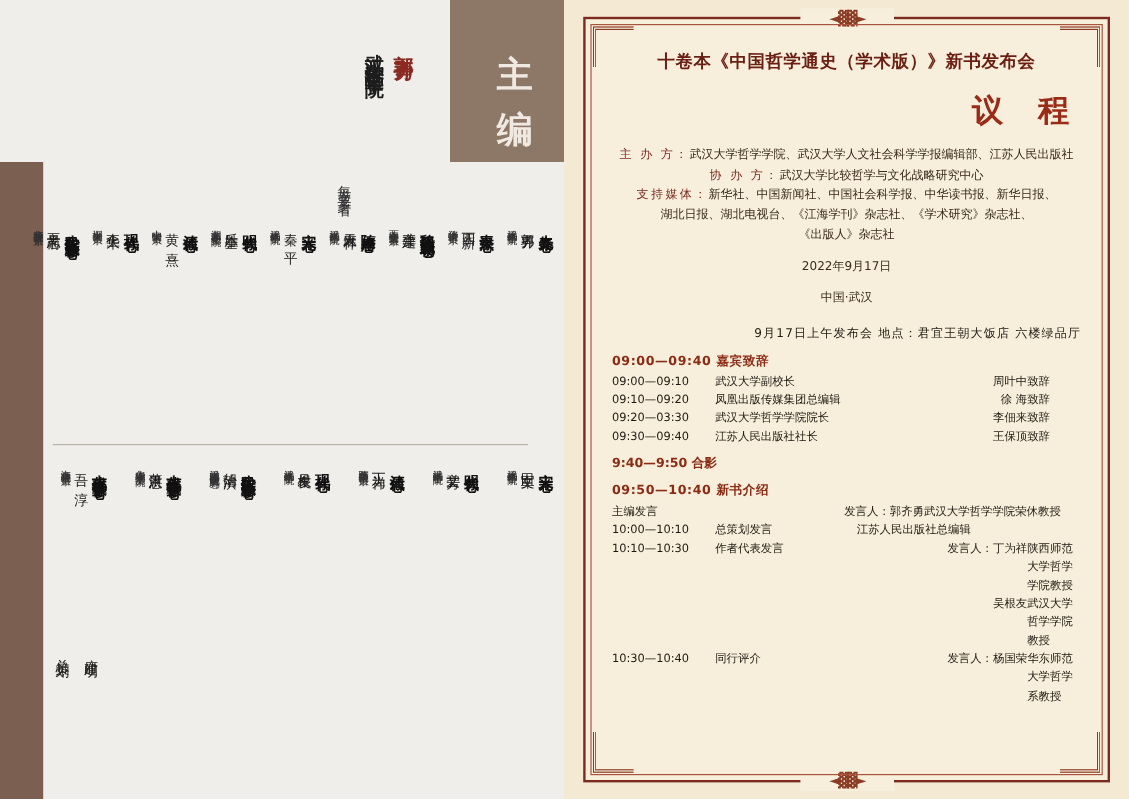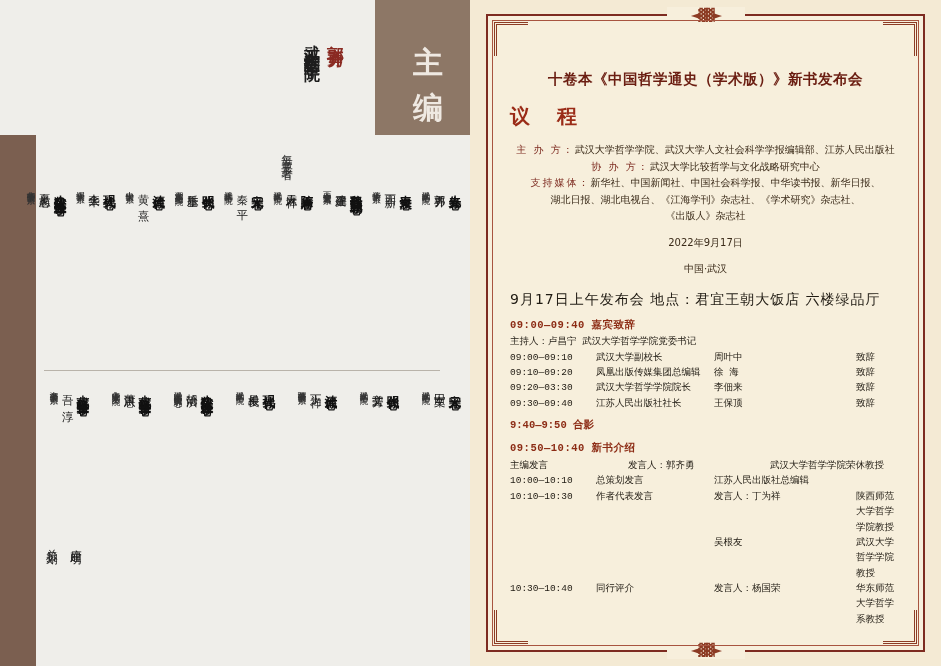"十卷本《中国哲学通史（学术版）》新书发布会" .book-title { margin-top: 32px -> 4px }
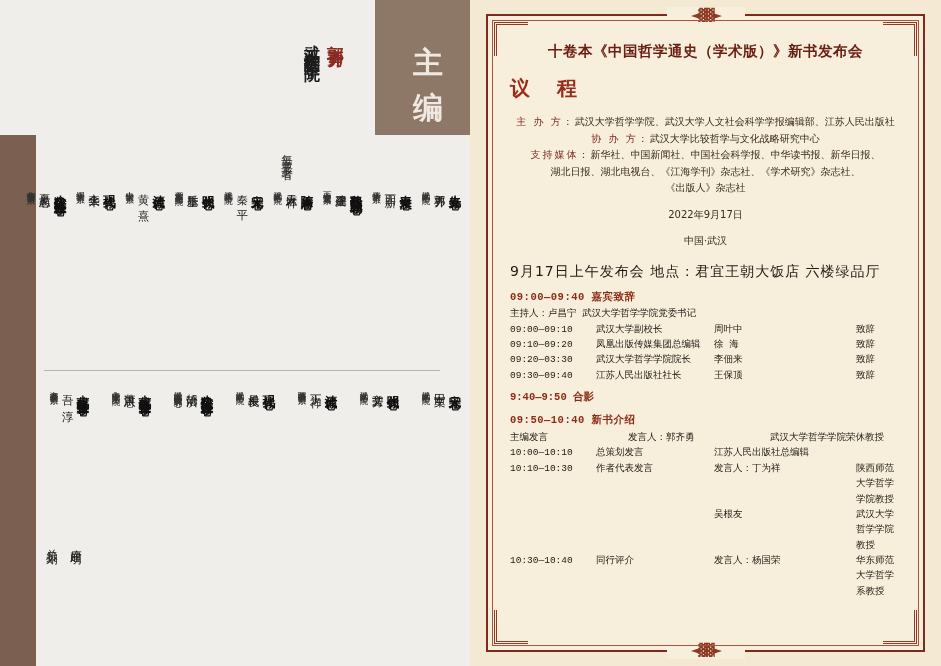"议 程" .agenda-title { font-size: 20px -> 26px; text-align: left -> right }
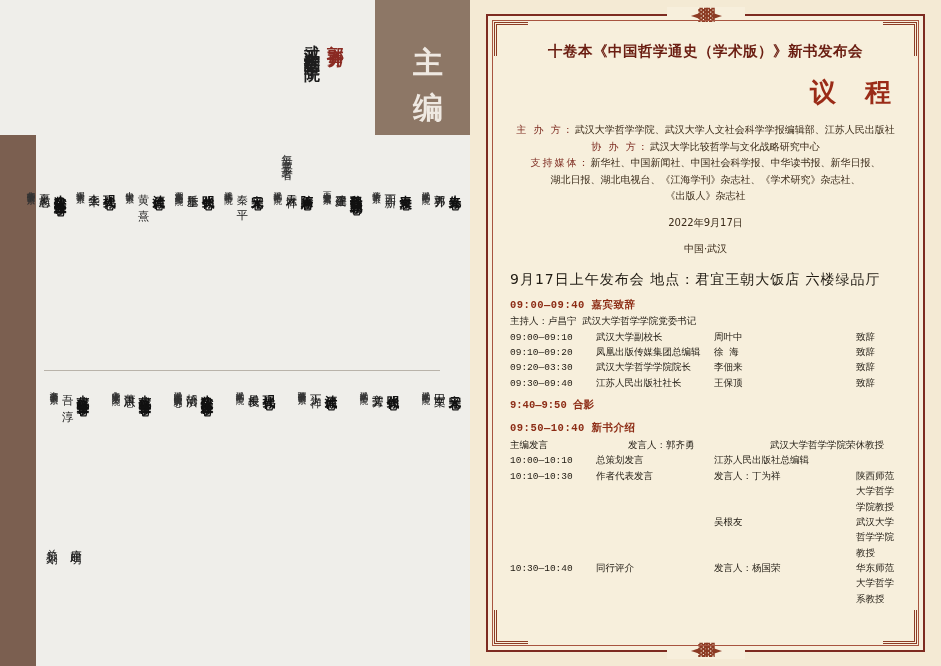"9月17日上午发布会 地点：君宜王朝大饭店 六楼绿品厅" .venue { font-size: 14px -> 10px; text-align: left -> right }
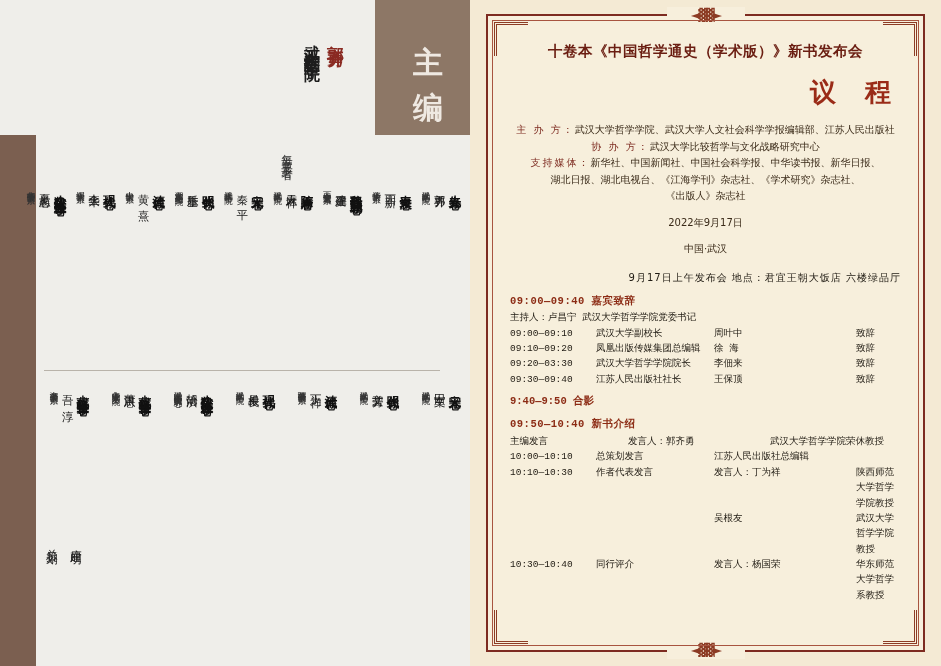"09:00—09:40 嘉宾致辞" .sec { font-family: Liberation Mono, monospace -> none }
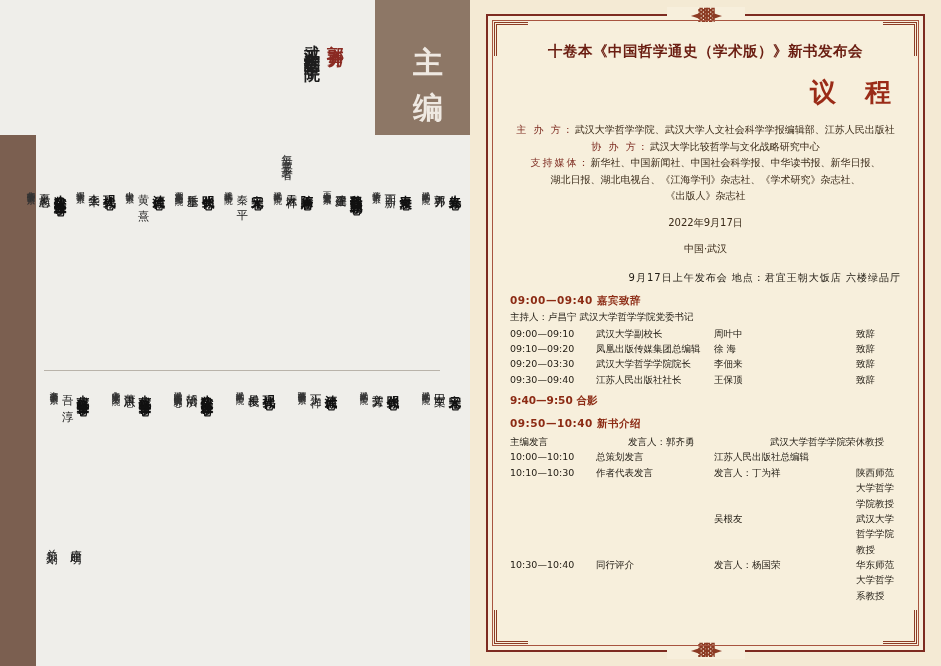"主持人：卢昌宁 武汉大学哲学学院党委书记" div.host { html: <div>主持人：卢昌宁 武汉大学哲学学院党委书记</div> -> none }
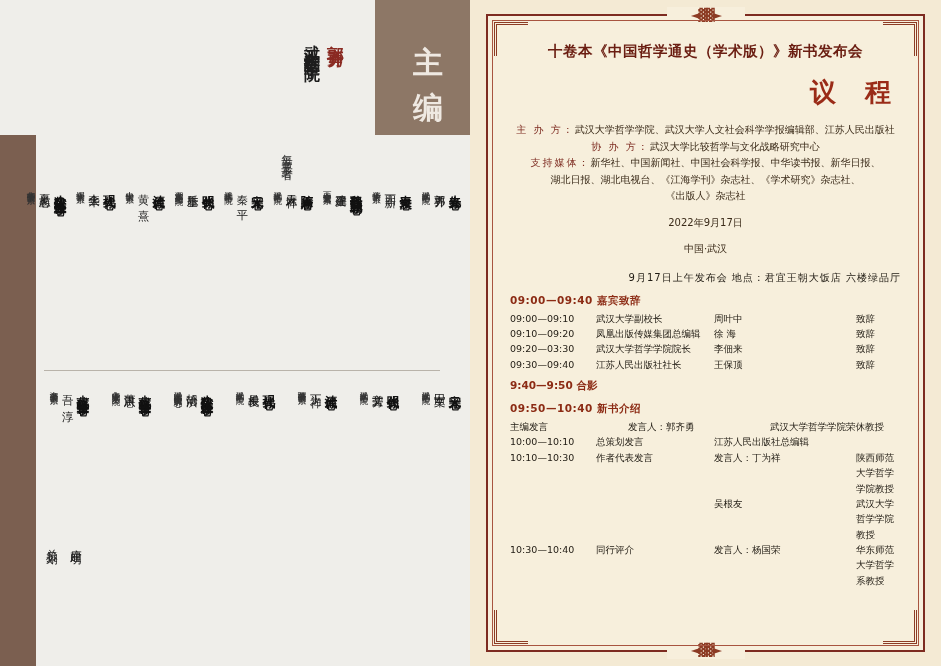"周叶中" .c-b { text-align: none -> right }
